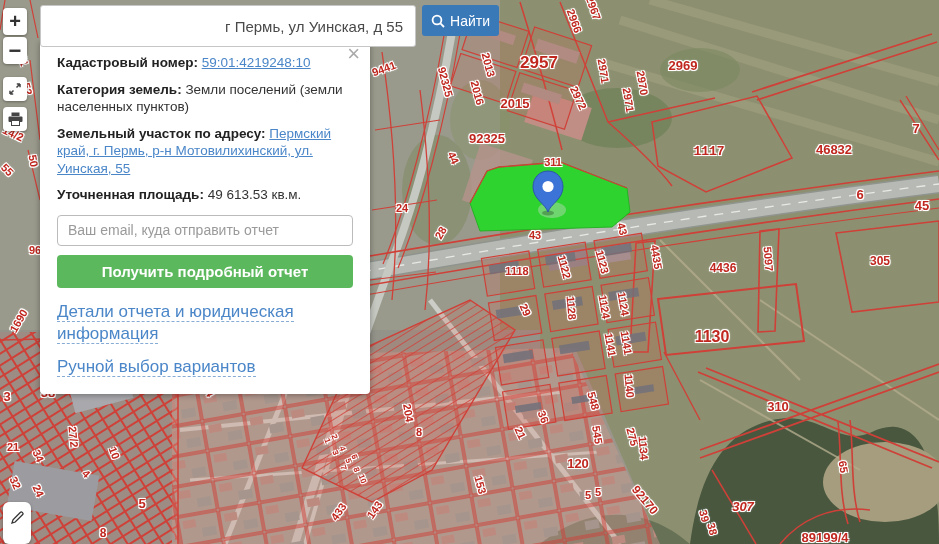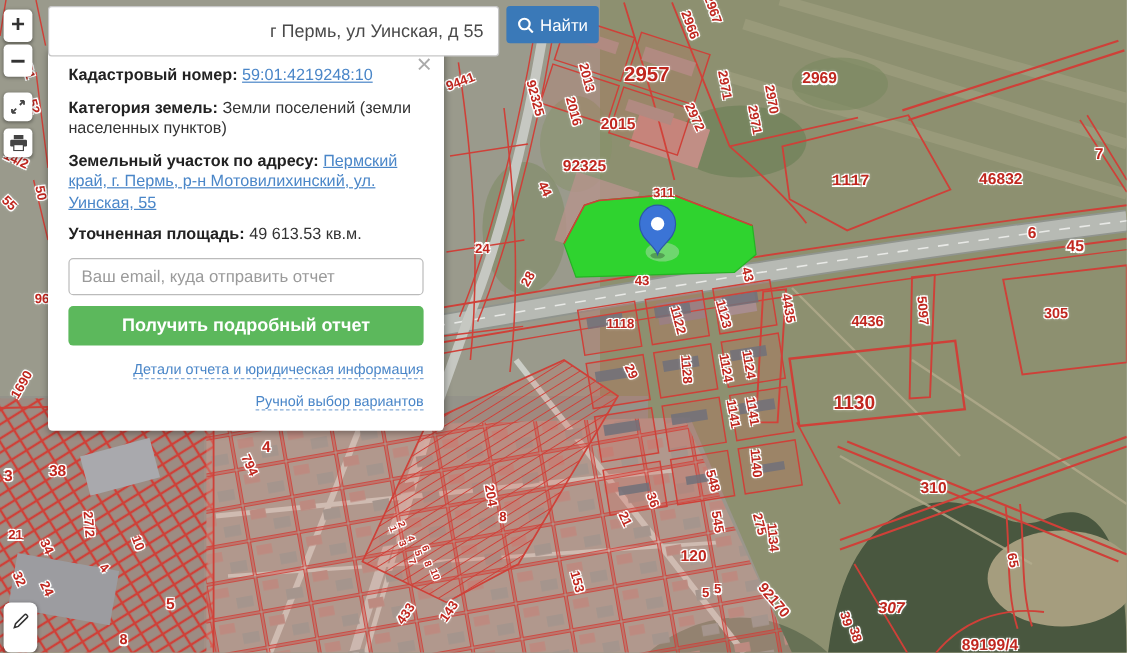"45" span.plabel { left: 896px -> 922px }
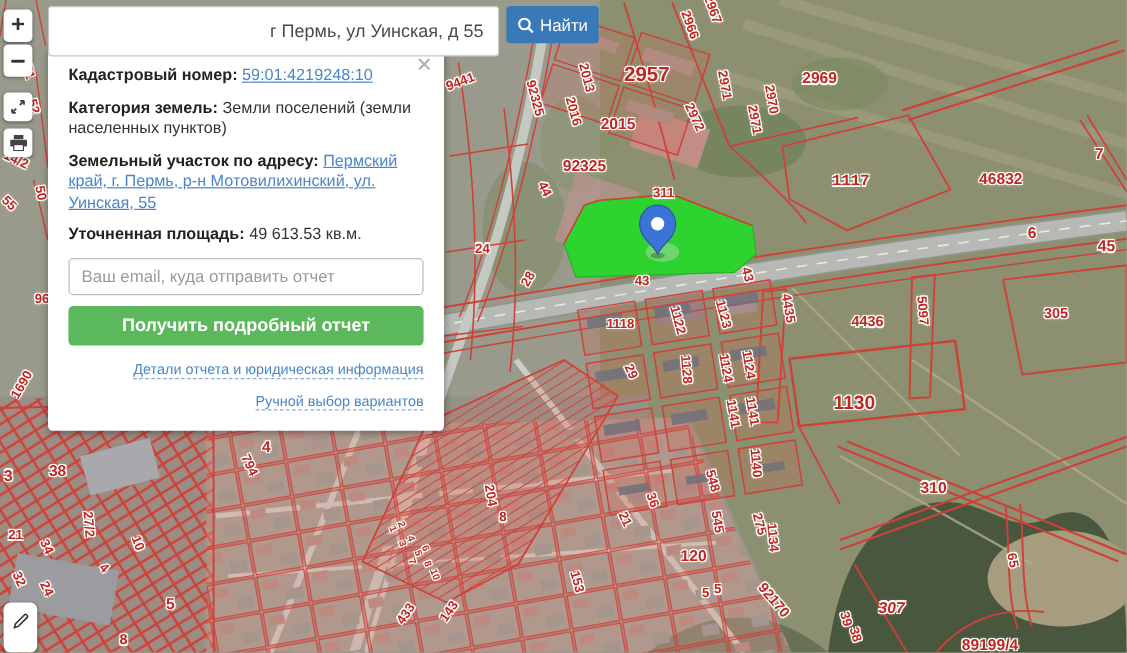"Детали отчета и юридическая информация" .plink { font-size: 12px -> 17px; text-align: right -> left }
